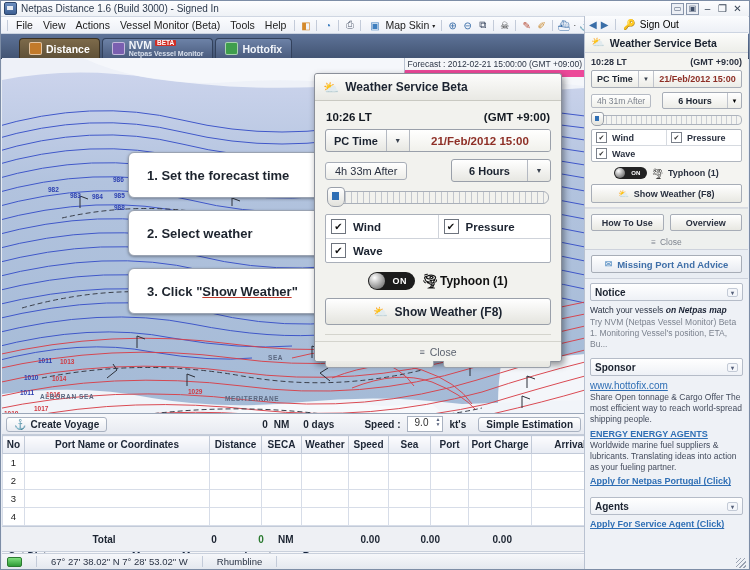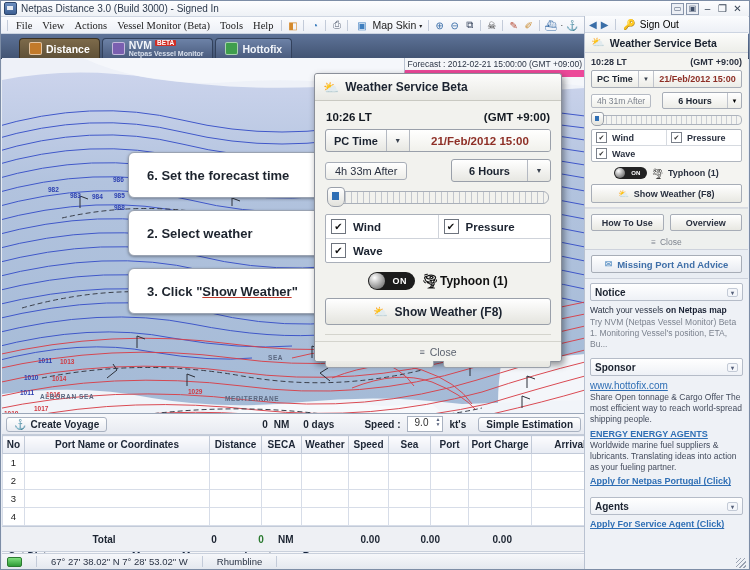"Netpas Distance 3.0 (Build 3000)" div.tb-title { text: 3.0 -> 1.6 }
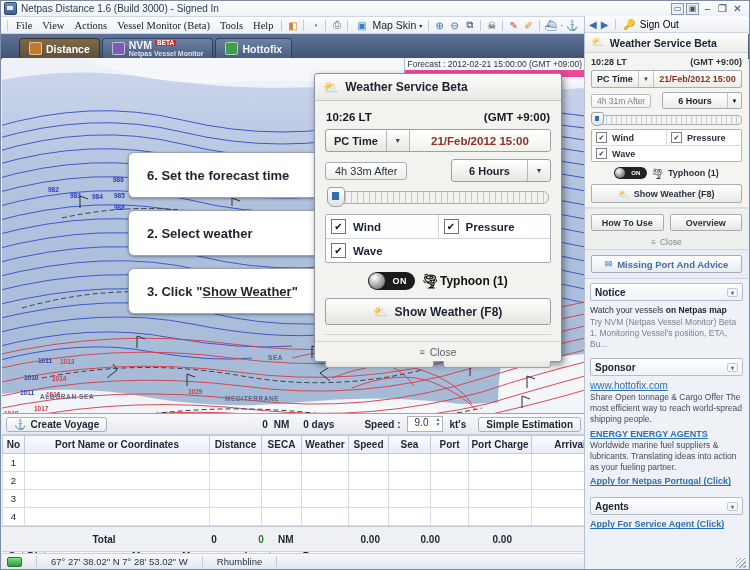"File" .menu-item { font-family: Liberation Serif, serif -> none }
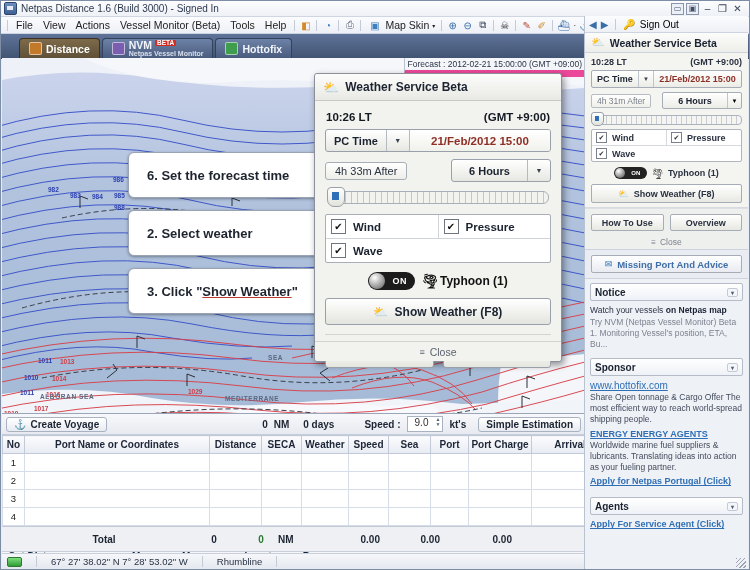"6. Set the forecast time" span { text: 6 -> 1 }
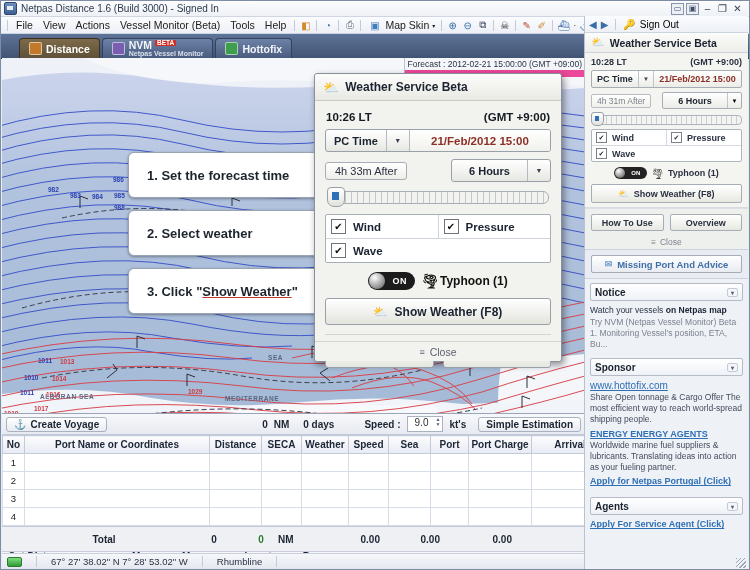"on Netpas map" .s-title b { font-style: none -> italic }
